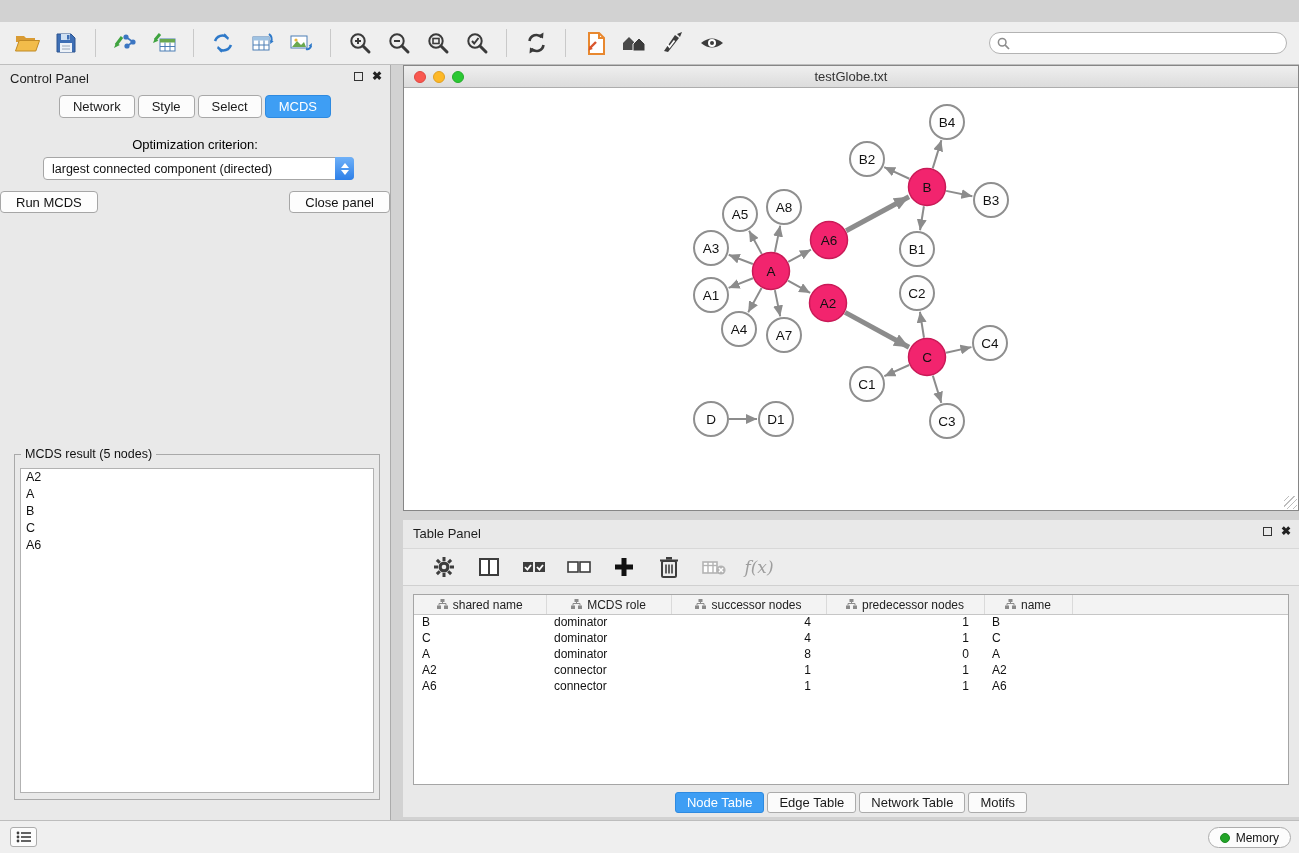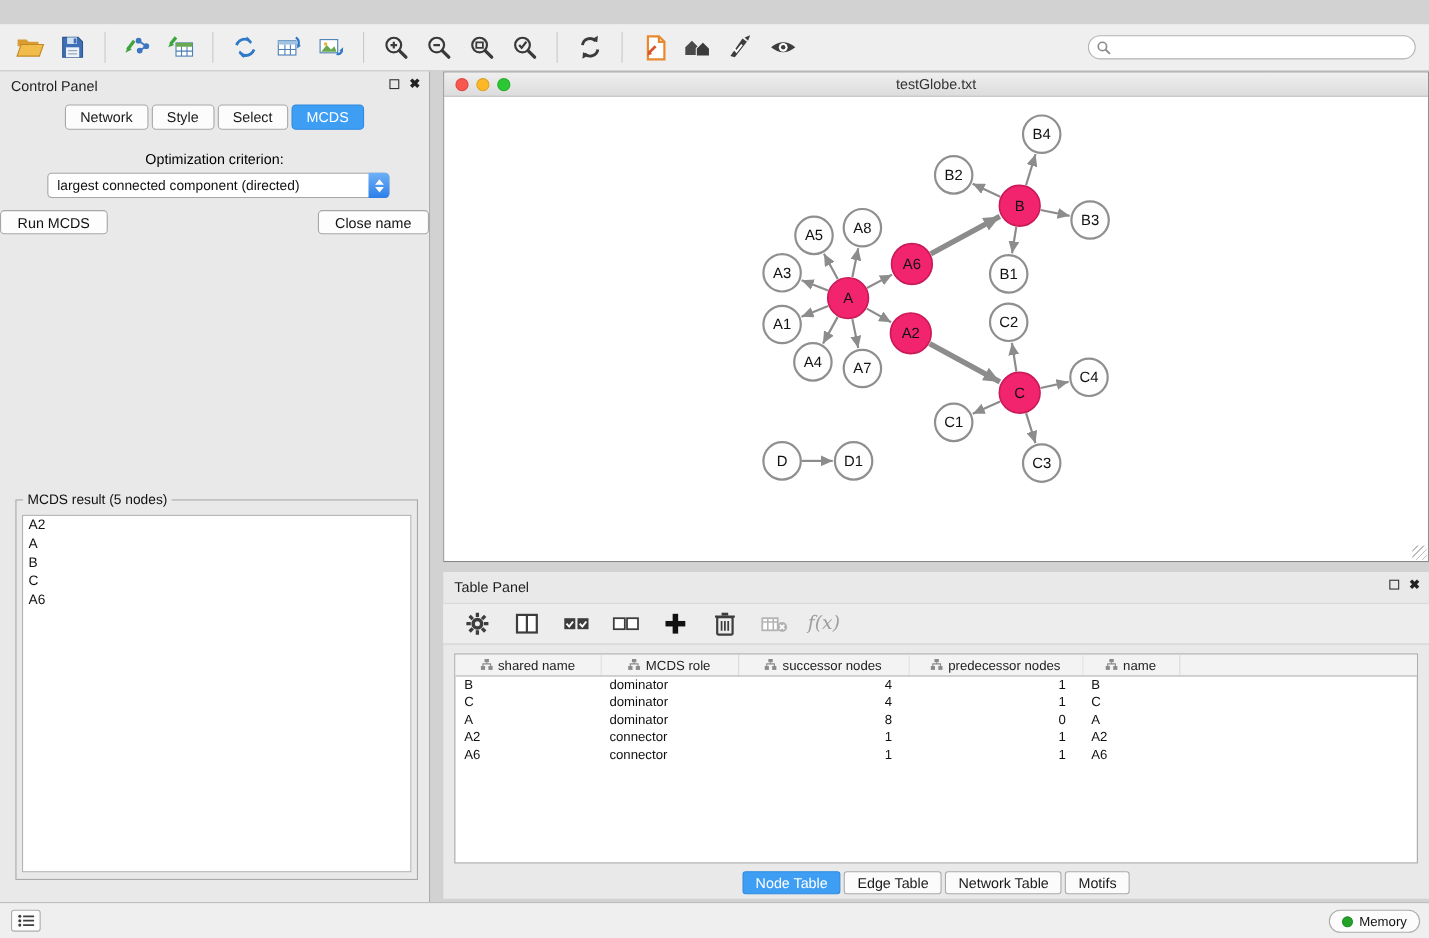"Close name" button.cp-btn { text: name -> panel }
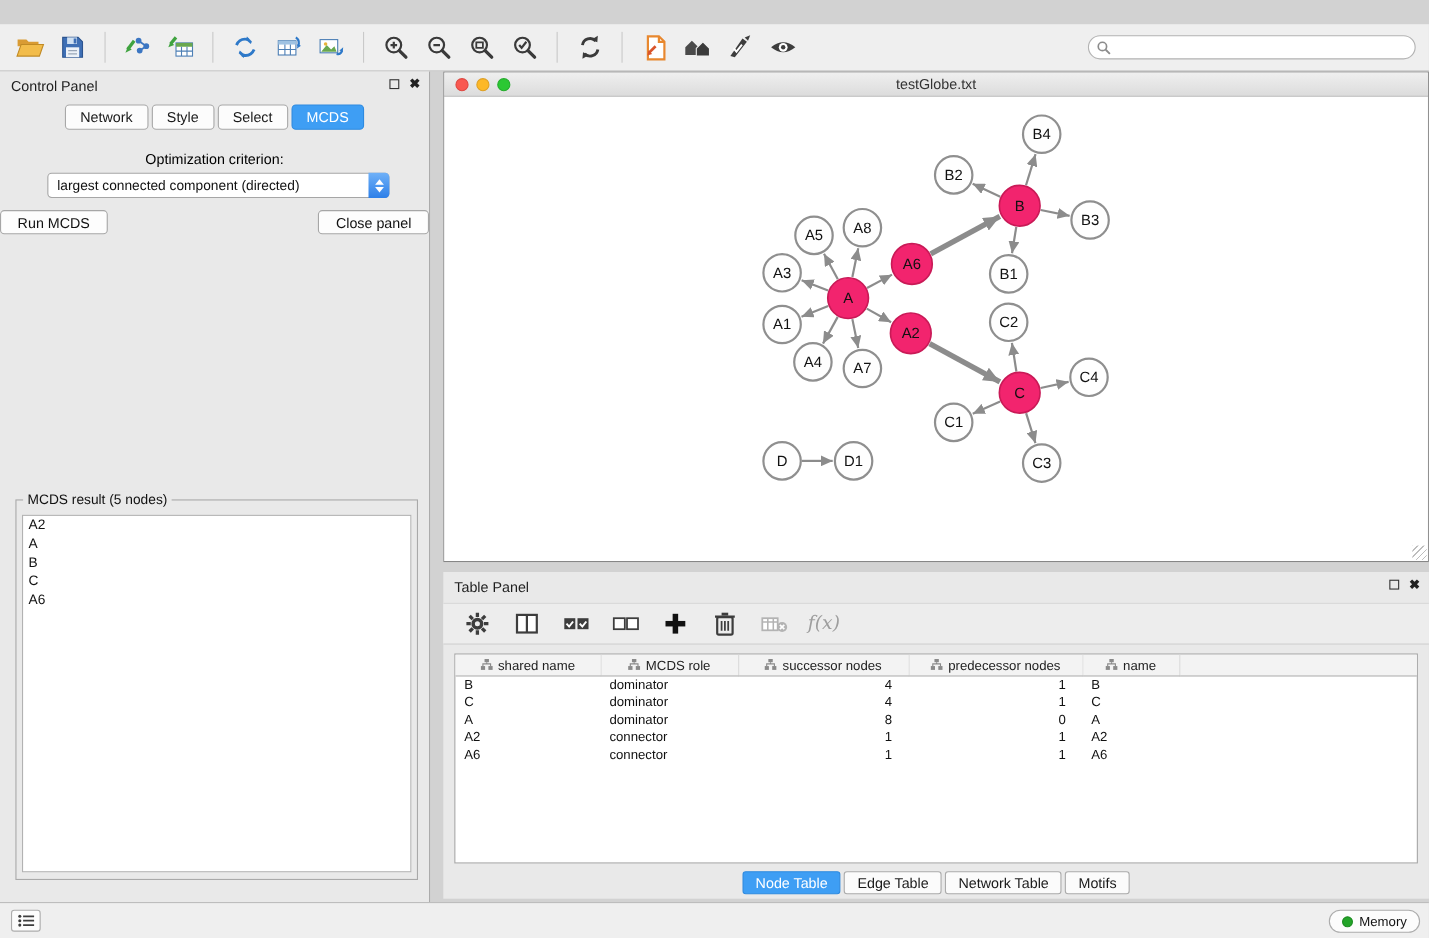"f(x)" .tp-toolbar { padding-left: 18px -> 28px }
